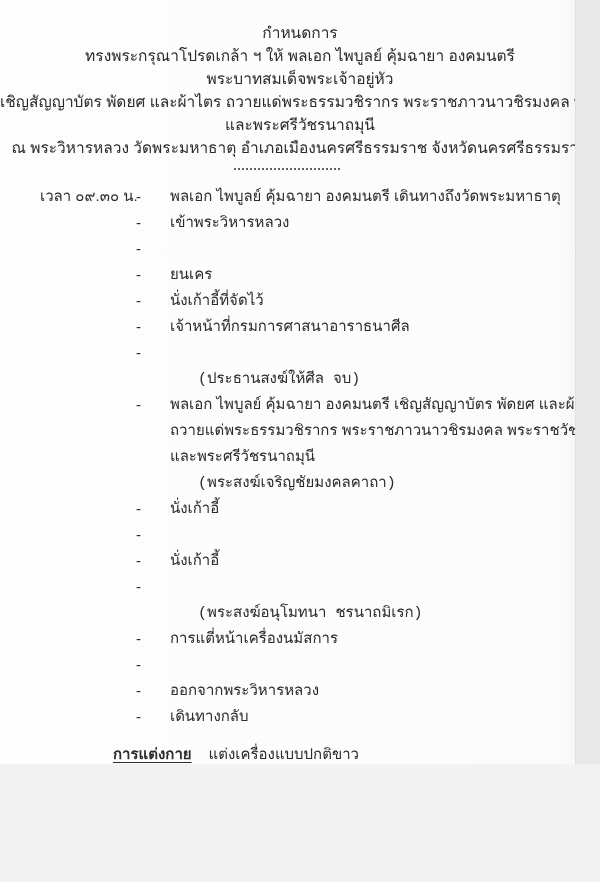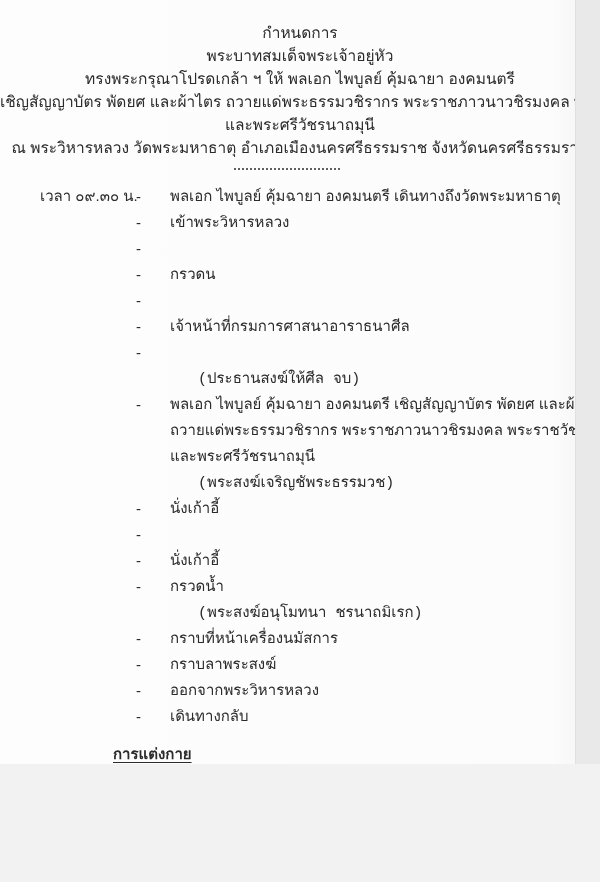"พระบาทสมเด็จพระเจ้าอยู่หัว" div { order: before "ทรงพระกรุณาโปรดเกล้า ฯ ให้ พลเอก ไพบูลย์" -> after "ทรงพระกรุณาโปรดเกล้า ฯ ให้ พลเอก ไพบูลย์" }
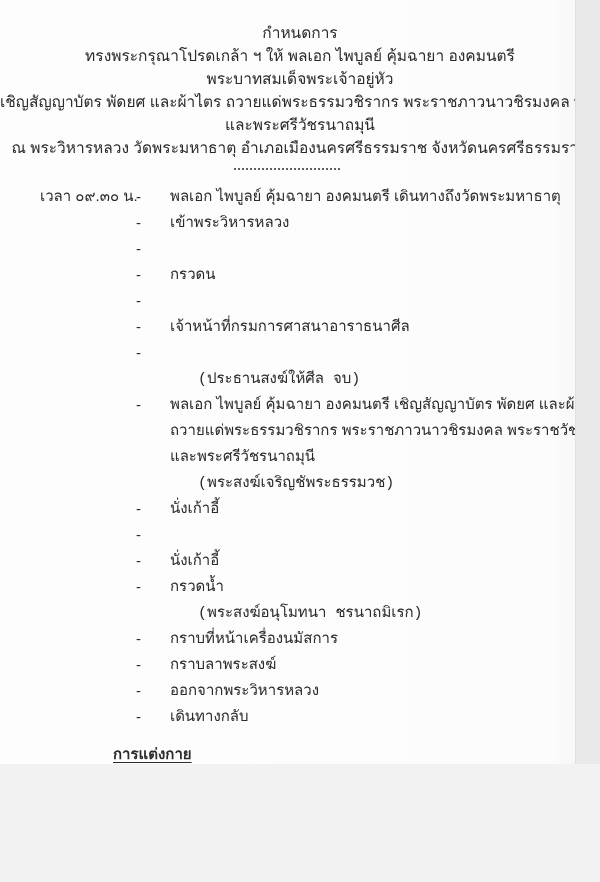"กรวดน" span.col-text { text: กรวดน -> ยนเคร }
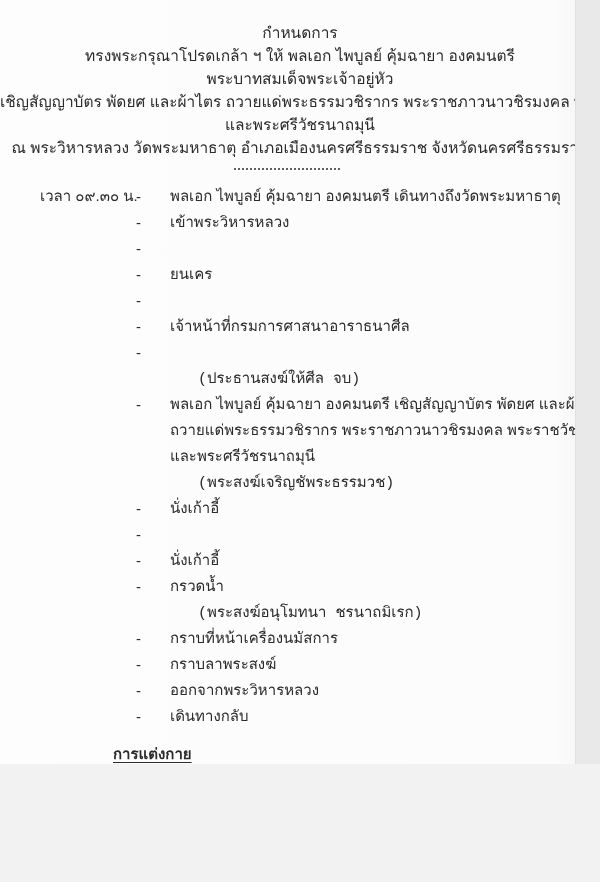"นั่งเก้าอี้ที่จัดไว้" span.col-text { html: none -> <span>นั่งเก้าอี้ที่จัดไว้</span> }
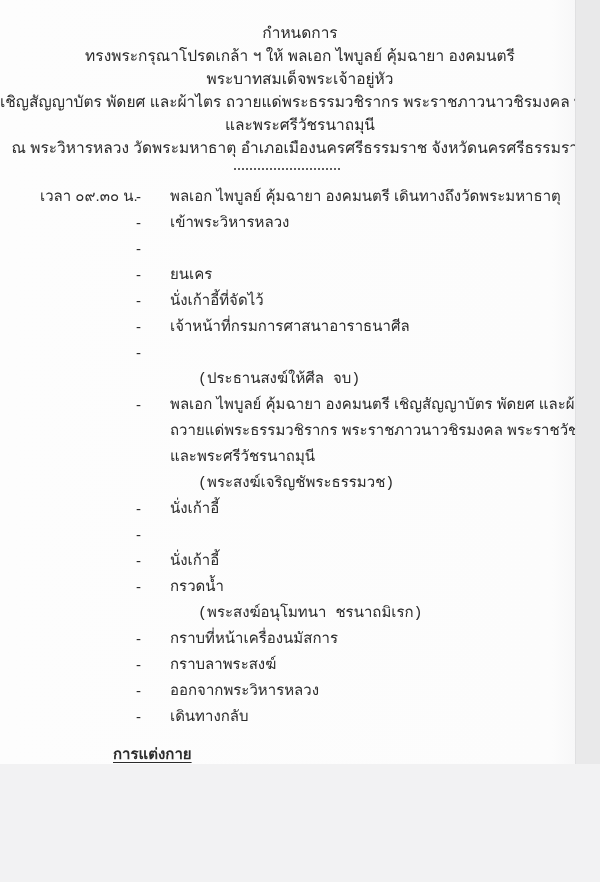"(พระสงฆ์เจริญชัพระธรรมวช)" span.col-text { text: พระสงฆ์เจริญชัพระธรรมวช -> พระสงฆ์เจริญชัยมงคลคาถา }
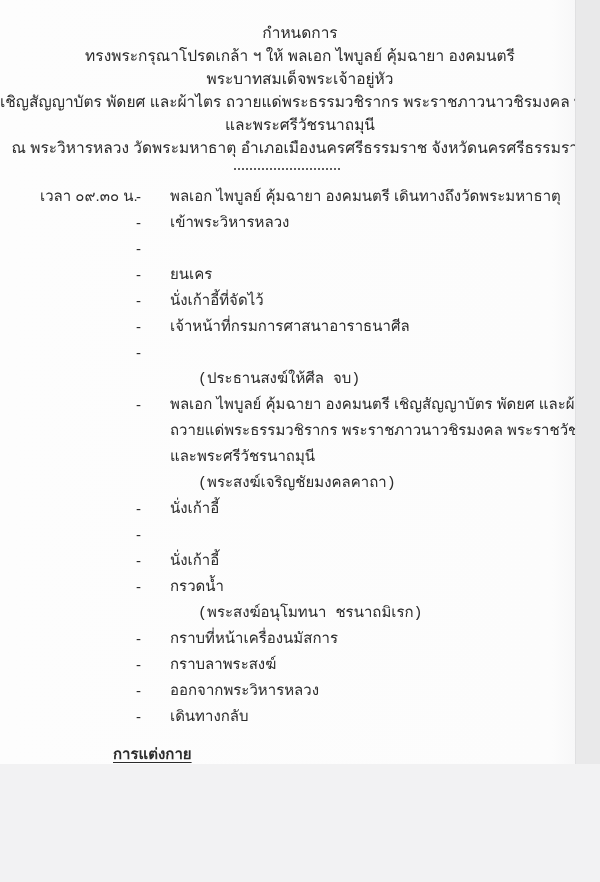"กรวดน้ำ" span.col-text { html: <span>กรวดน้ำ</span> -> none }
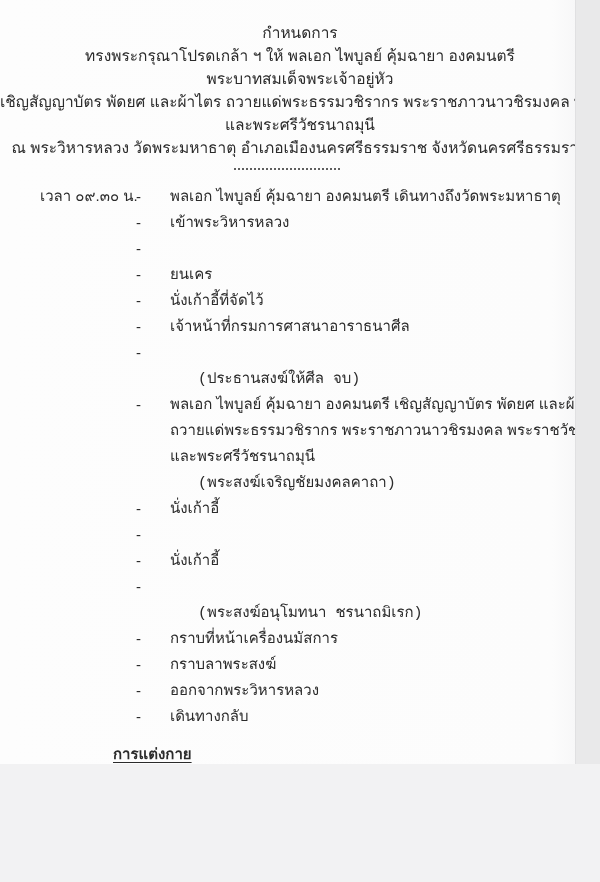"กราบที่หน้าเครื่องนมัสการ" span.col-text { text: กราบที่หน้าเครื่องนมัสการ -> การแตี่หน้าเครื่องนมัสการ }
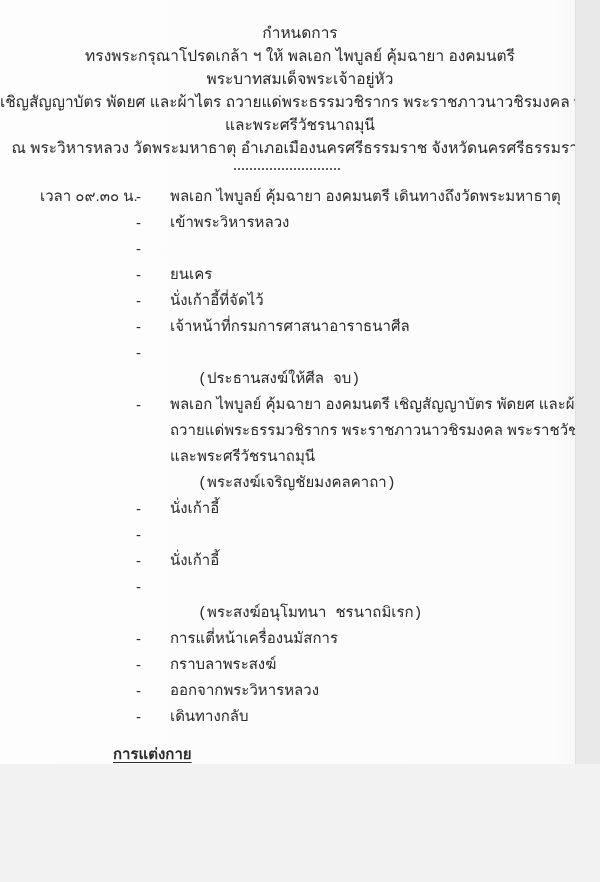"กราบลาพระสงฆ์" span.col-text { html: <span>กราบลาพระสงฆ์</span> -> none }
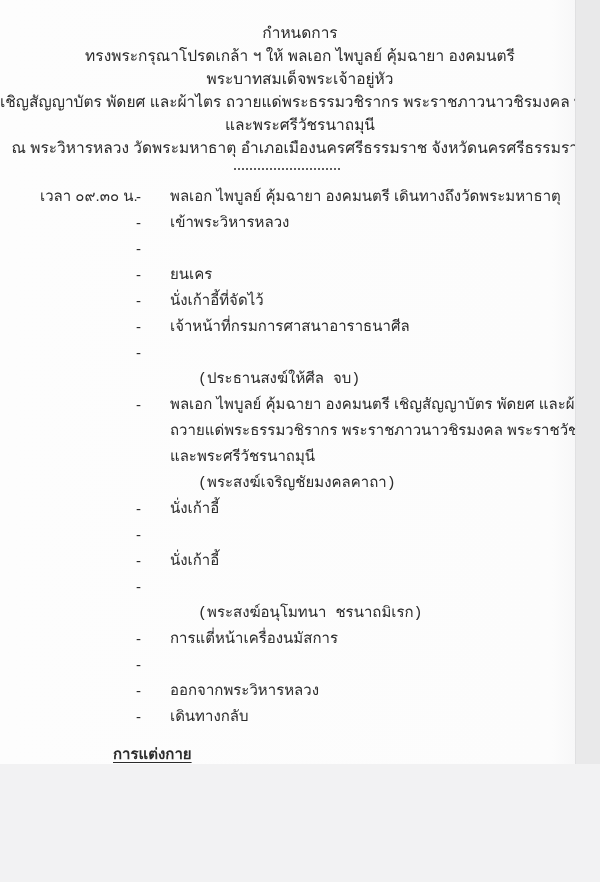"แต่งเครื่องแบบปกติขาว" span { html: none -> <span>แต่งเครื่องแบบปกติขาว</span> }
